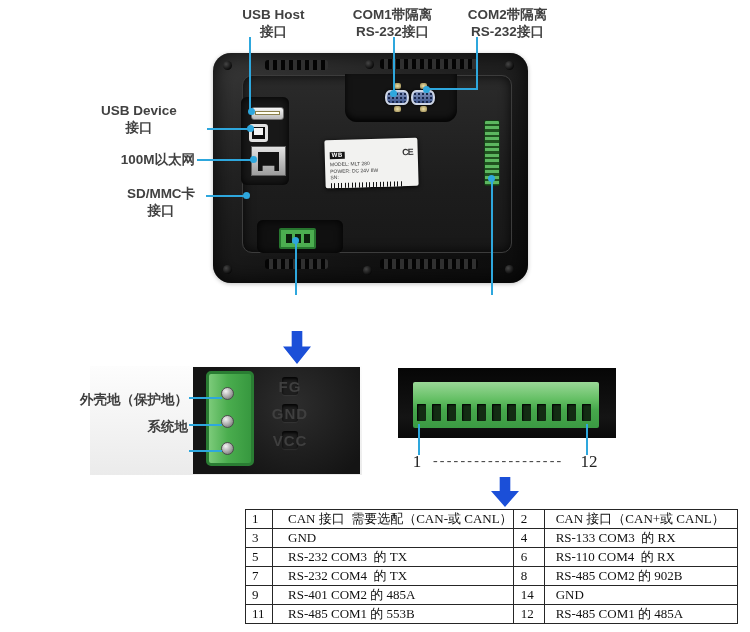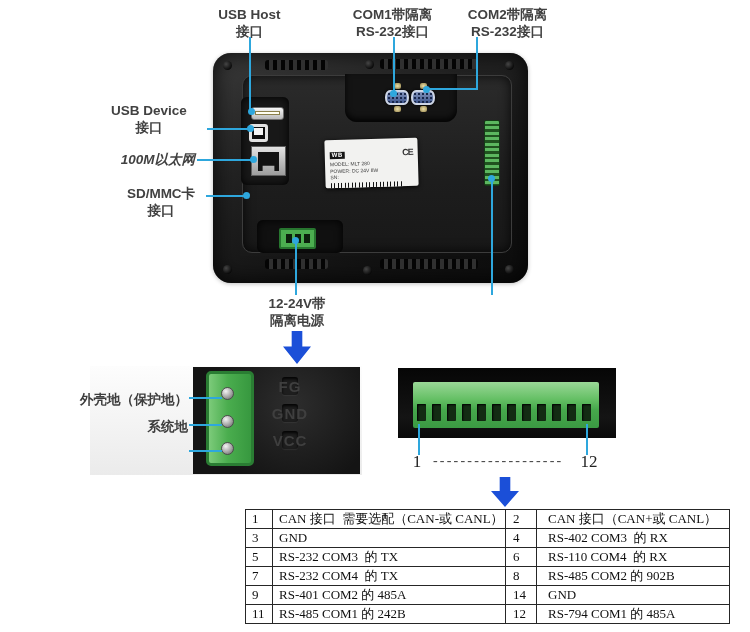"USB Host" div.callout { left: 192px -> 216px }
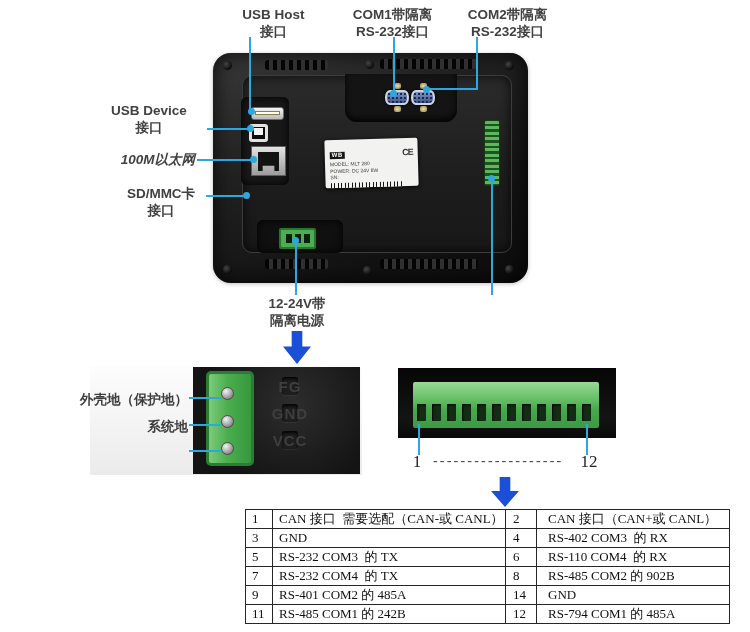"USB Device" div.callout { left: 94px -> 84px }
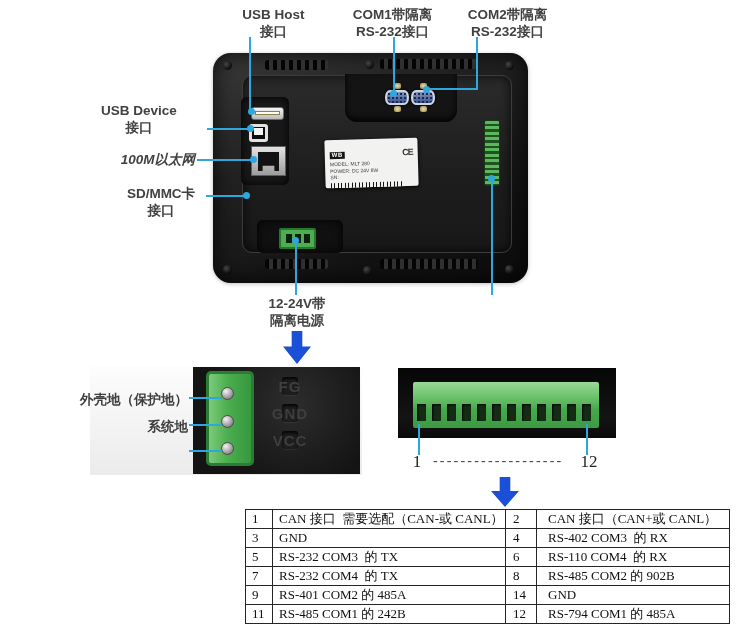"100M以太网" .callout.r { font-style: italic -> none }
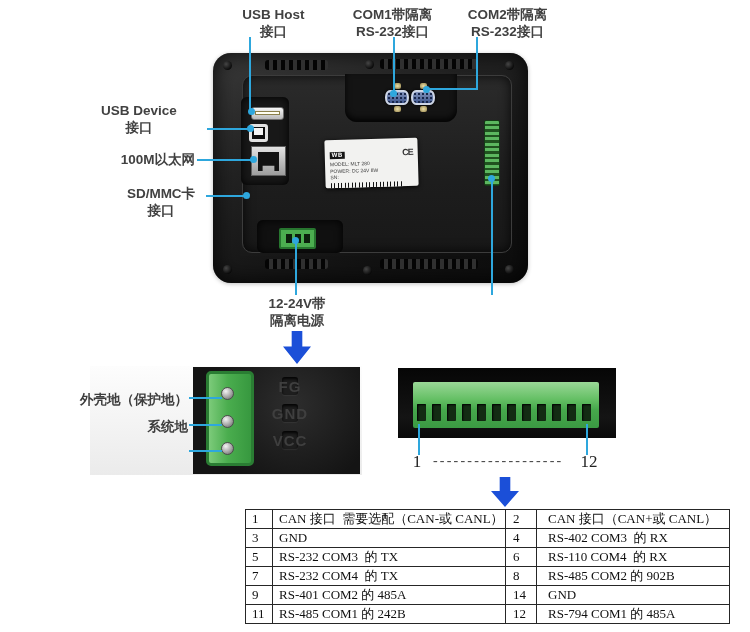"12-24V带" div.callout { html: <div>12-24V带 隔离电源</div> -> none }
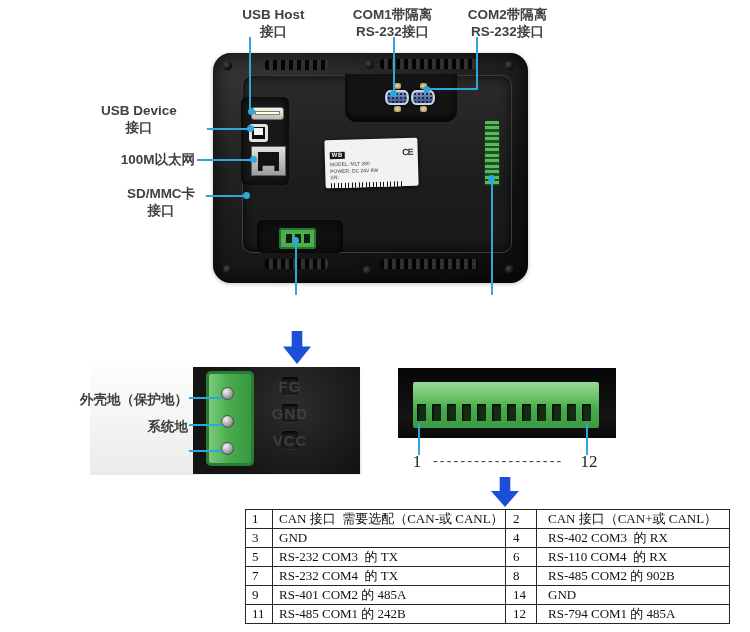"CAN 接口 需要选配（CAN-或 CANL）" #pintable td.desc { padding-left: 6px -> 15px }
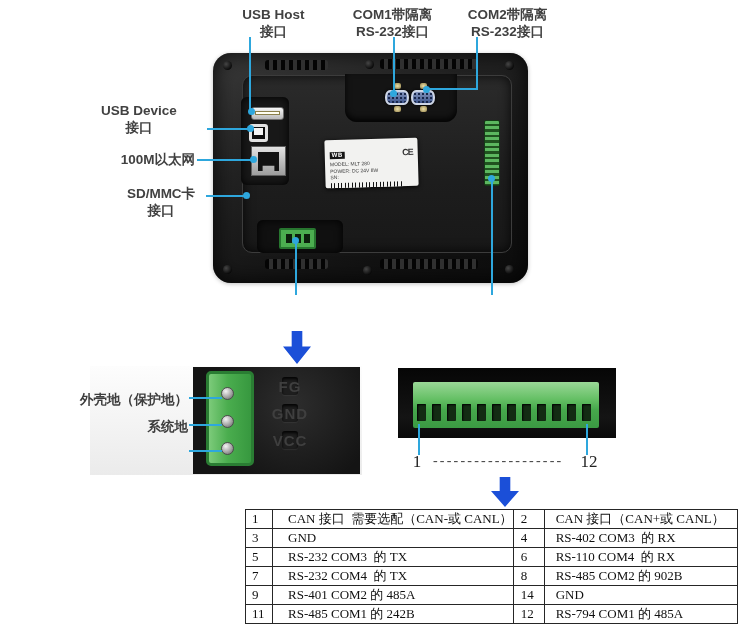"RS-402 COM3 的 RX" td.desc2 { text: RS-402 -> RS-133 }
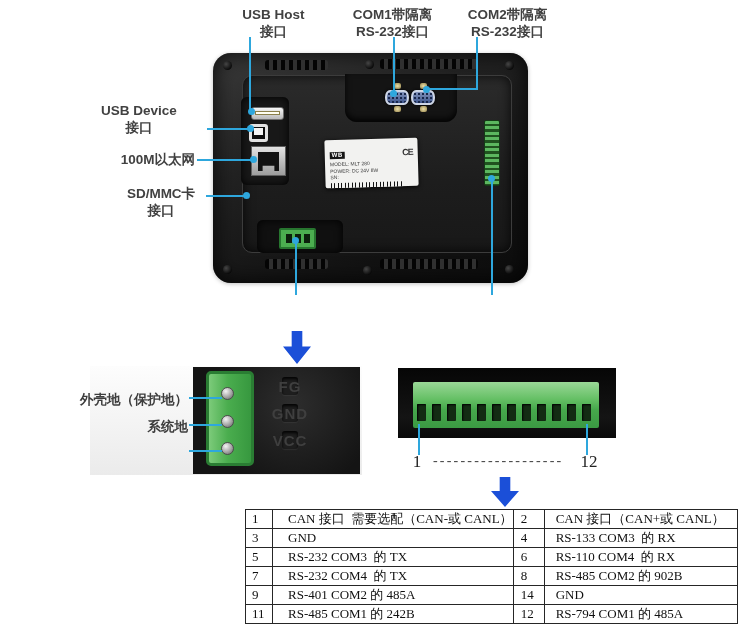"RS-485 COM1 的 242B" td.desc { text: 242B -> 553B }
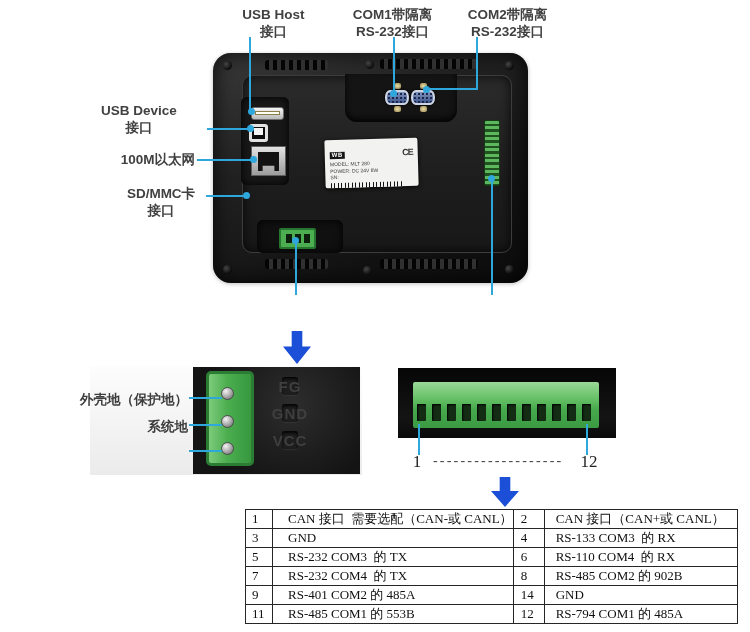"RS-794 COM1 的 485A" td.desc2 { text: RS-794 -> RS-485 }
